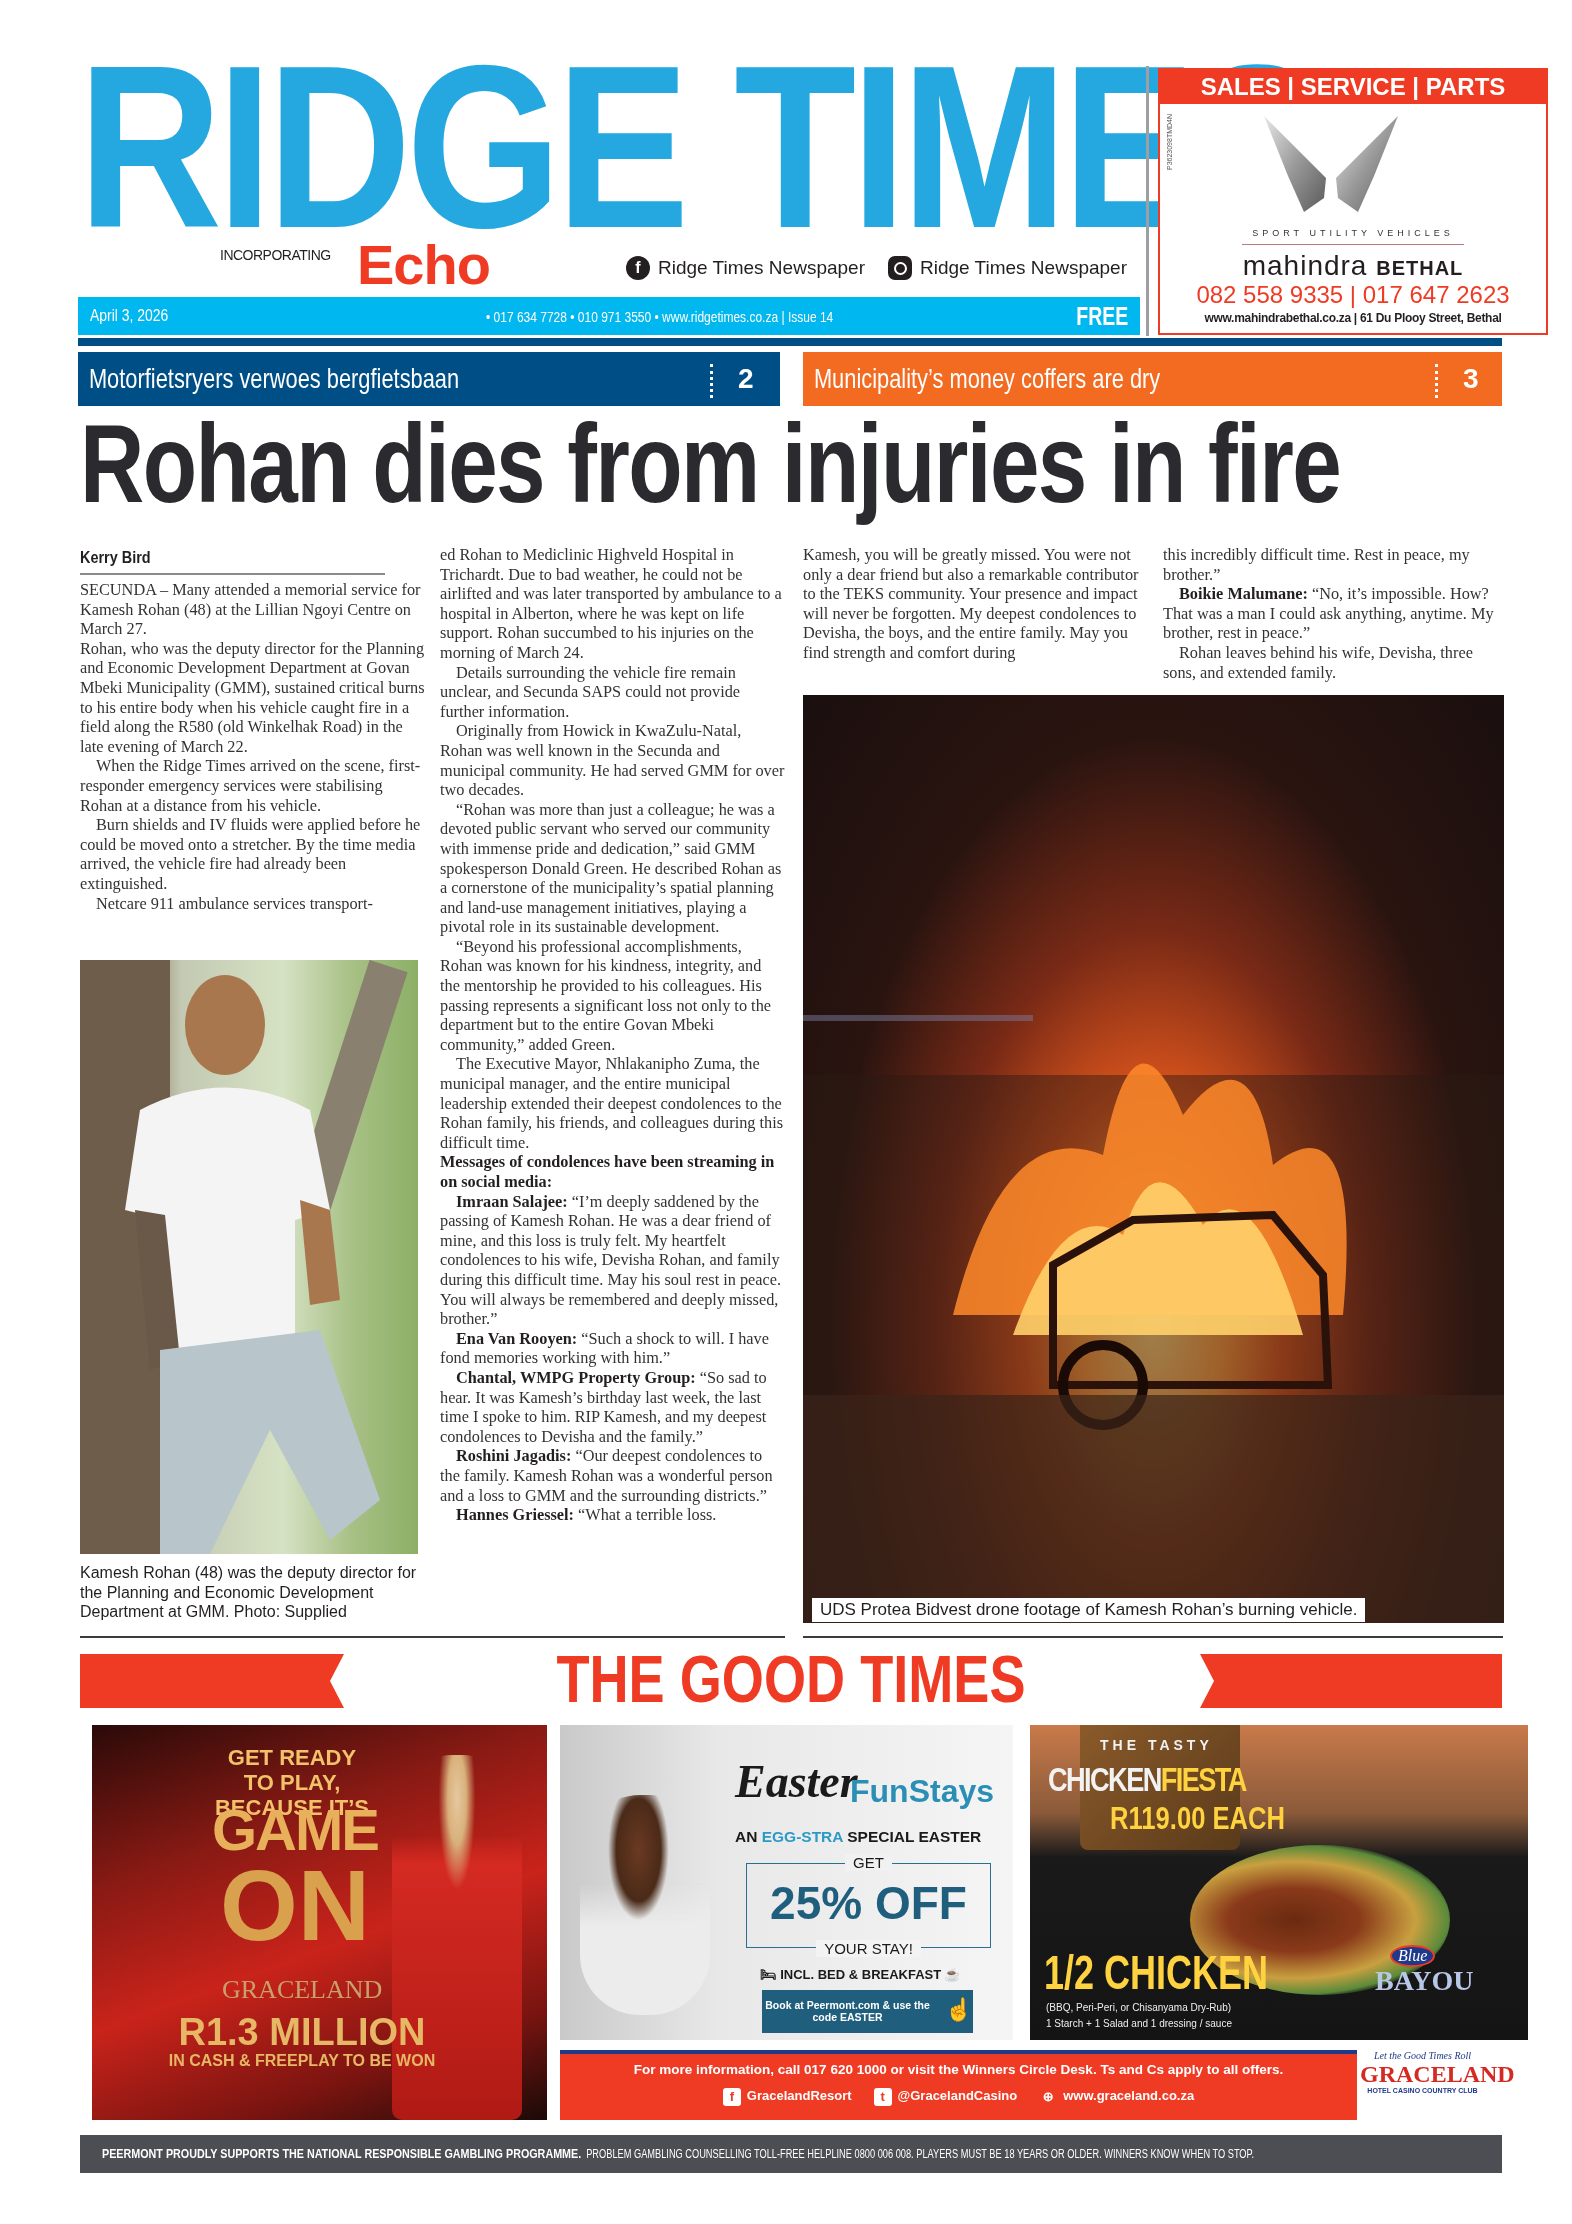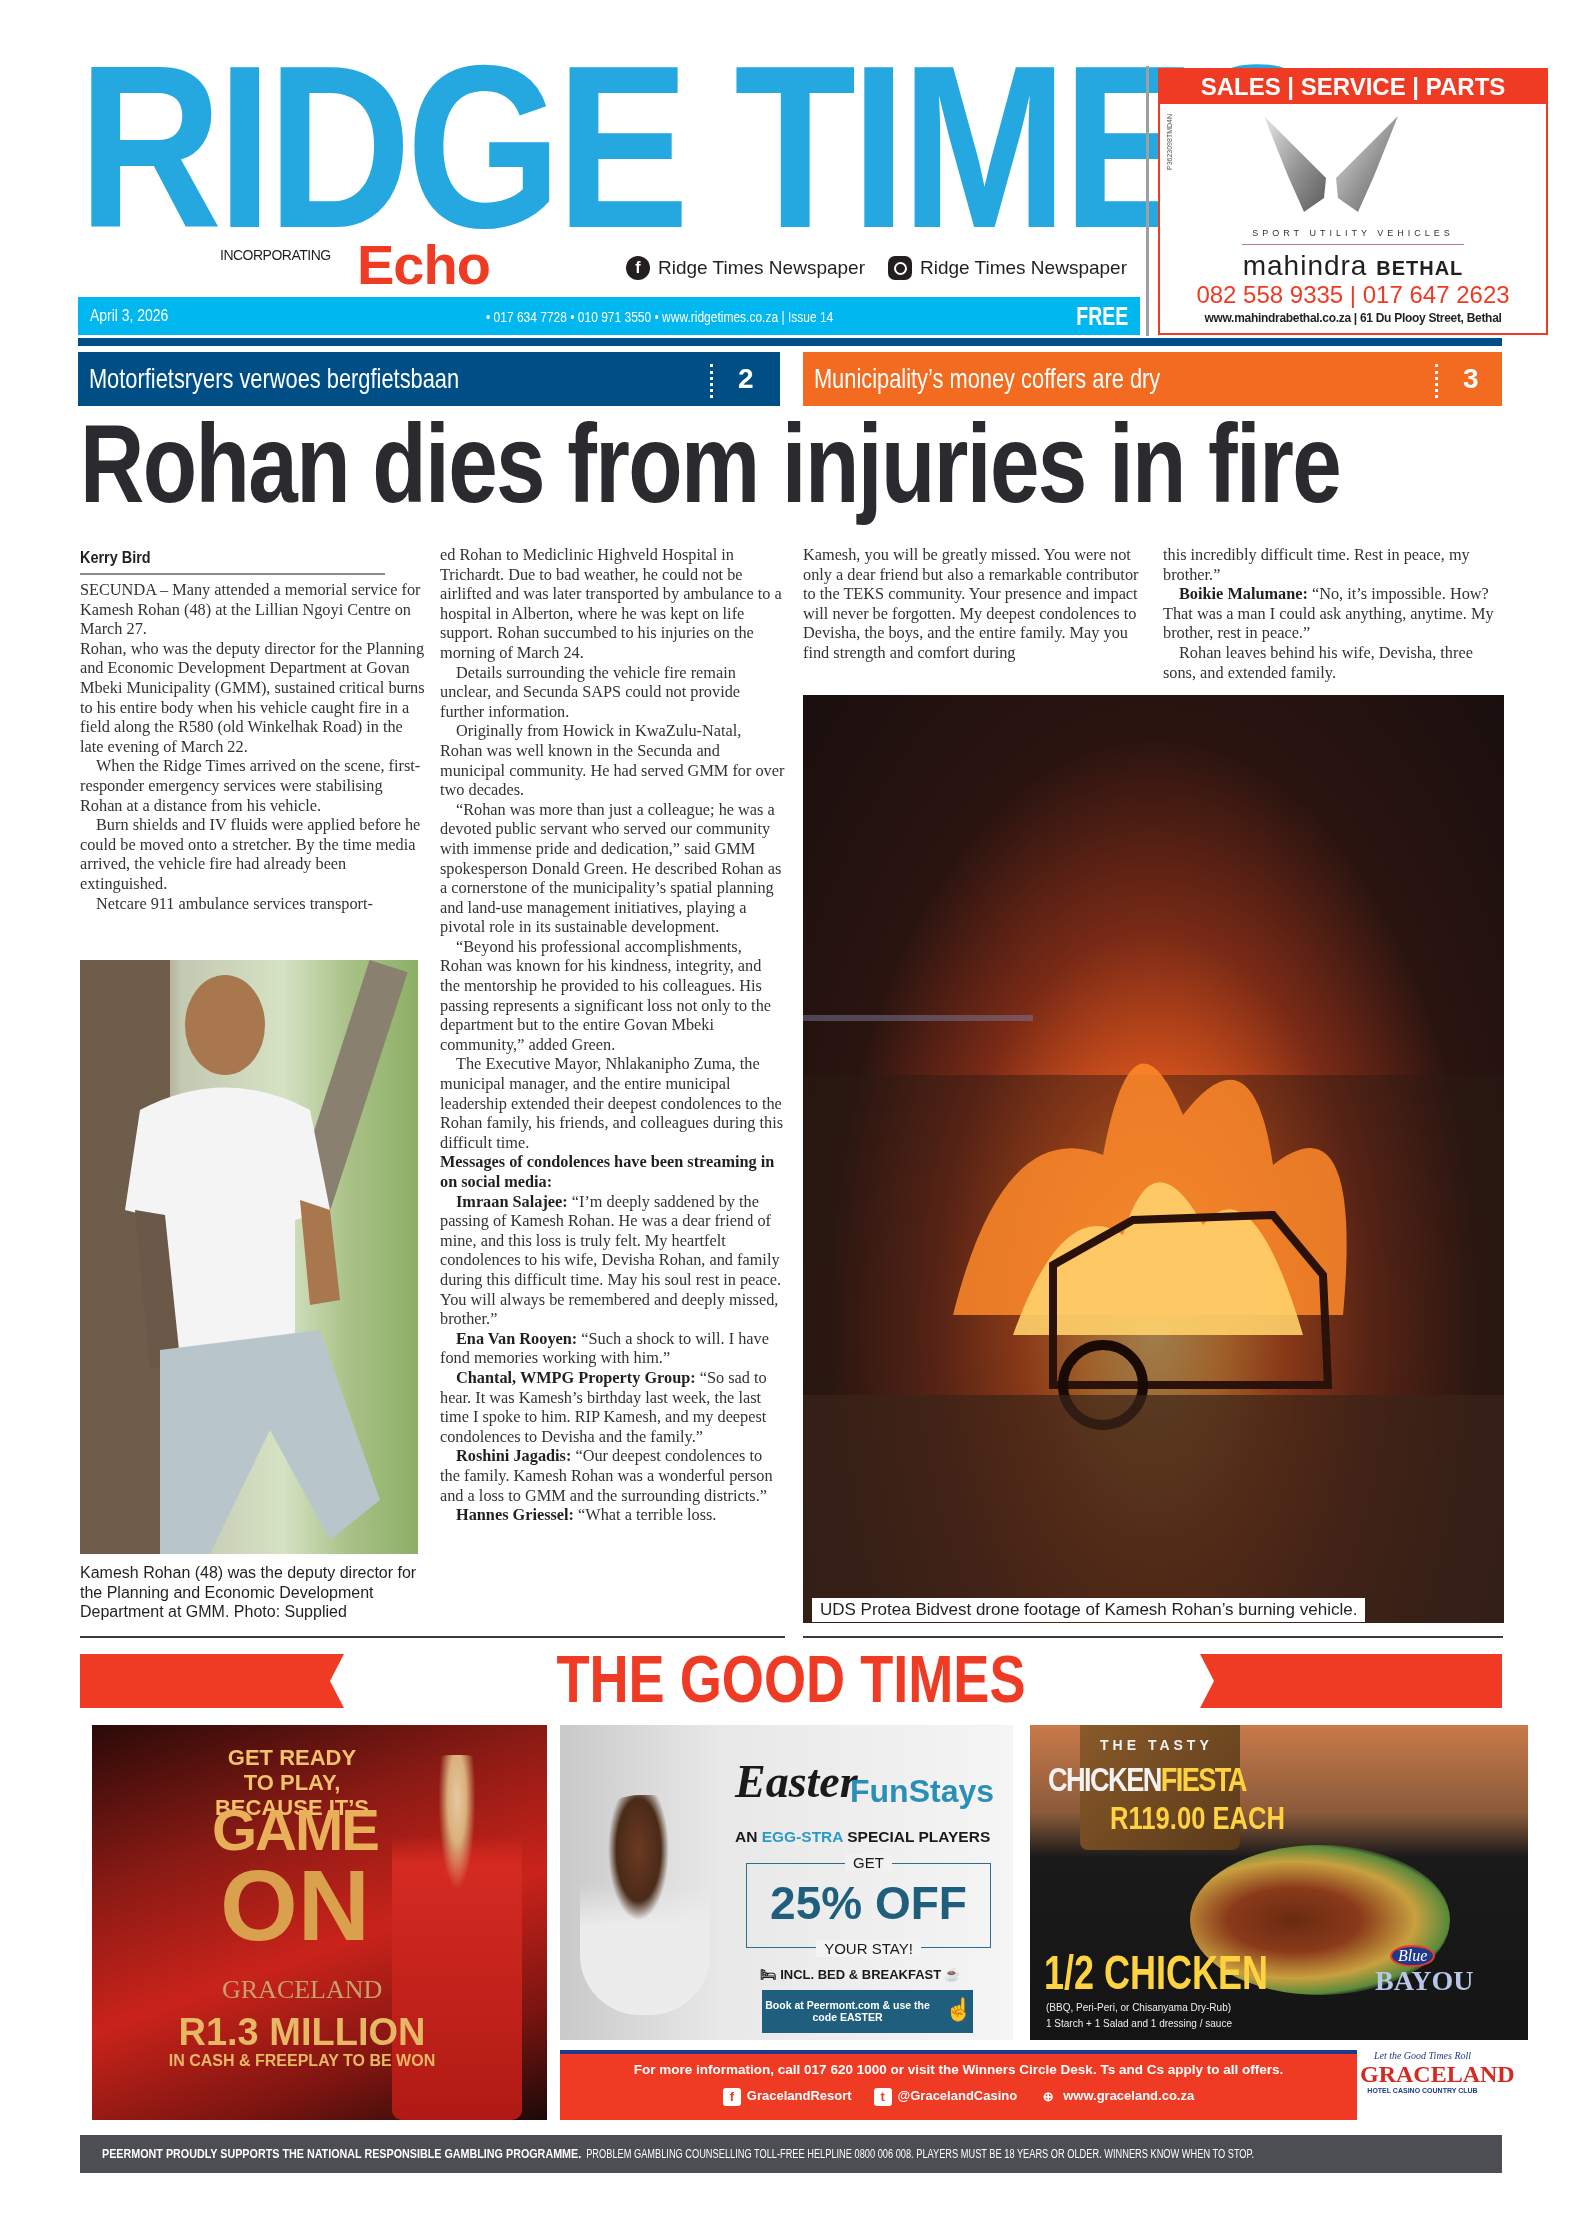"SPECIAL PLAYERS" span { text: PLAYERS -> EASTER }
